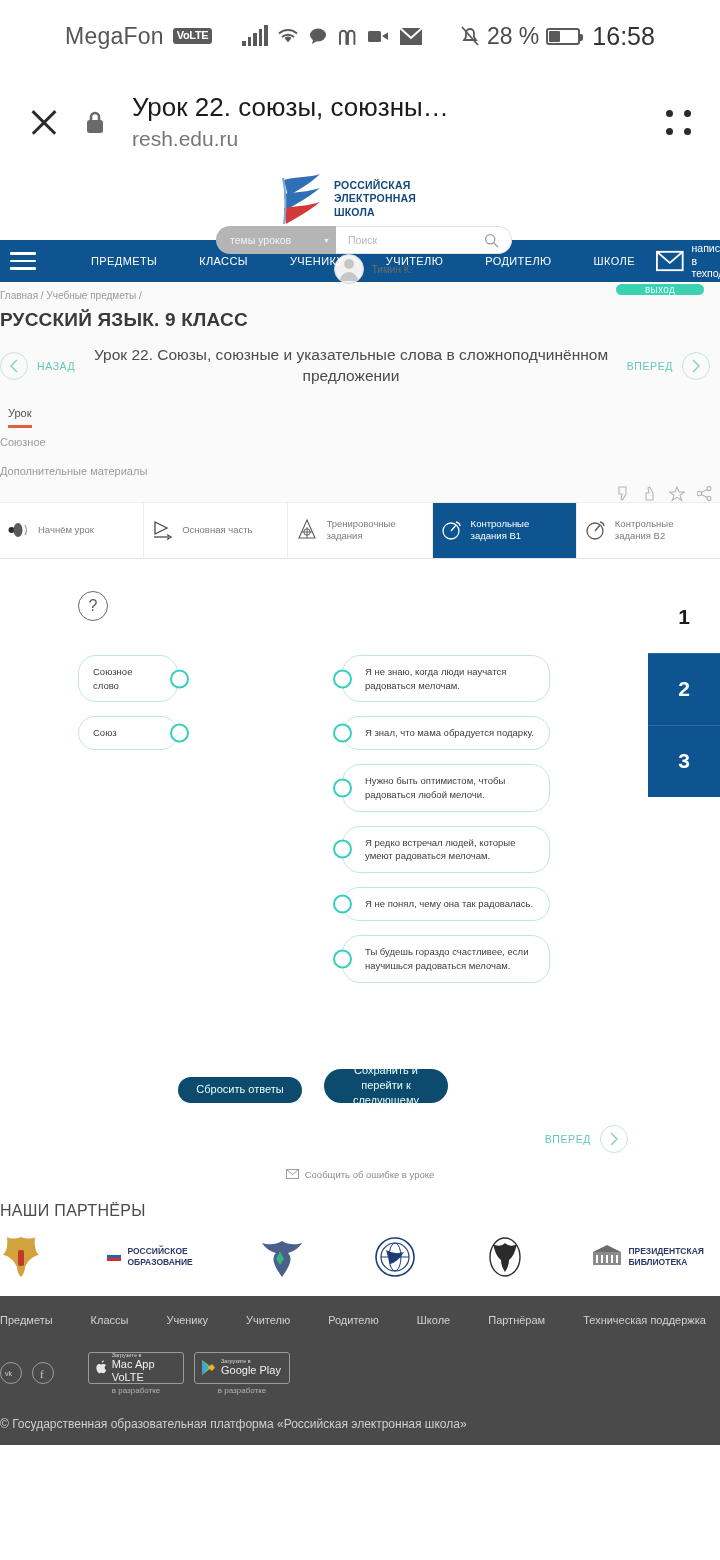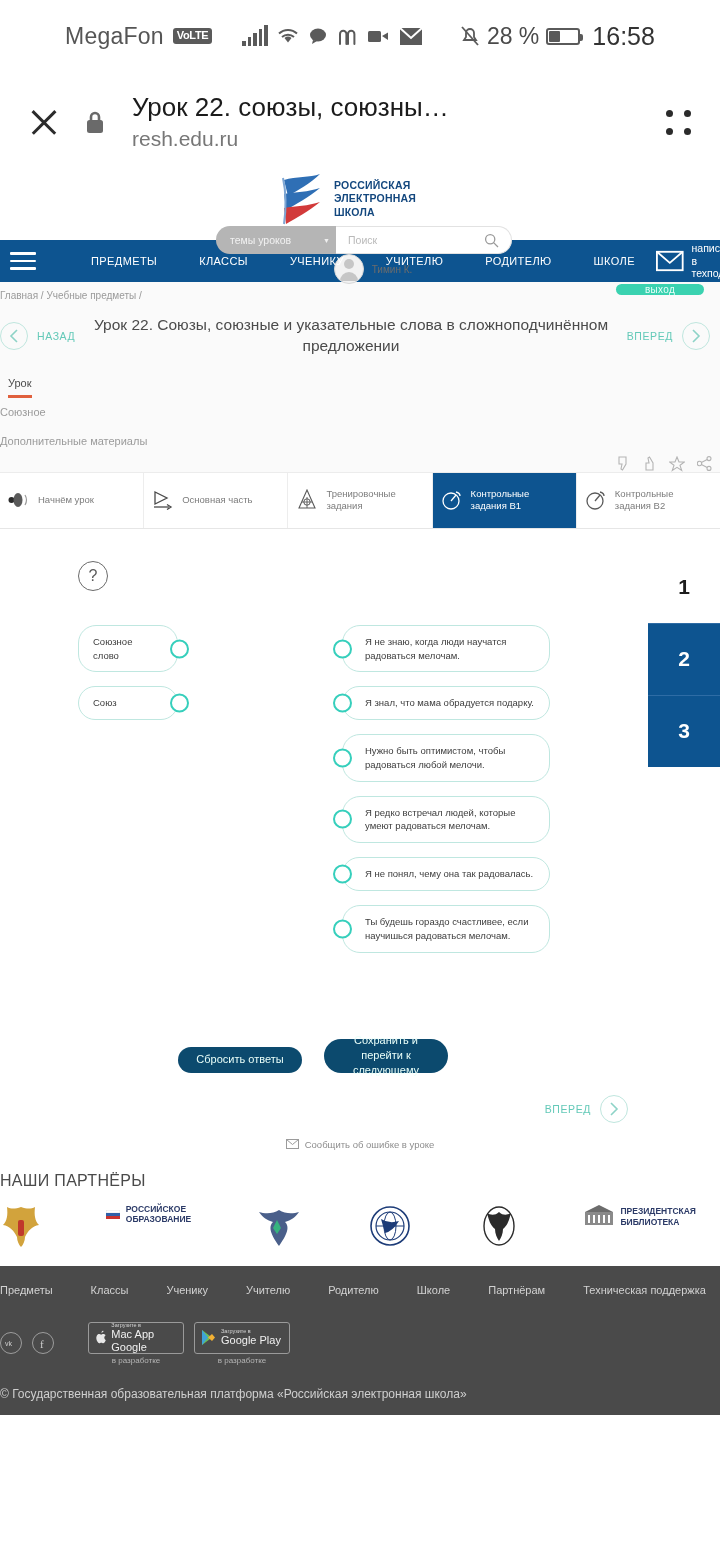"РУССКИЙ ЯЗЫК. 9 КЛАСС" div.subject-title { html: none -> <div>РУССКИЙ ЯЗЫК. 9 КЛАСС</div> }
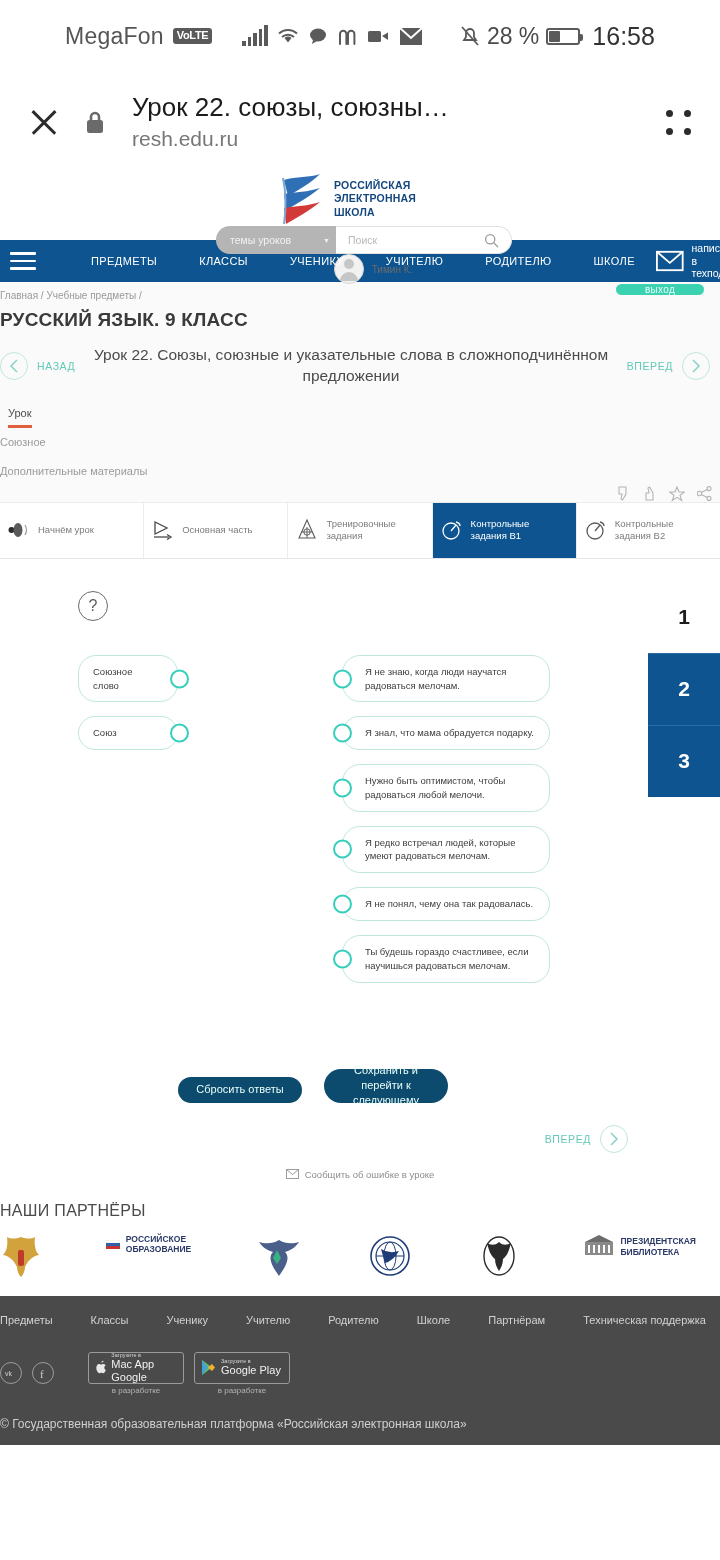"РОССИЙСКОЕ" .plogos { align-items: flex-start -> center; padding: 14px 24px 0 0 -> 14px 16px 0 0 }
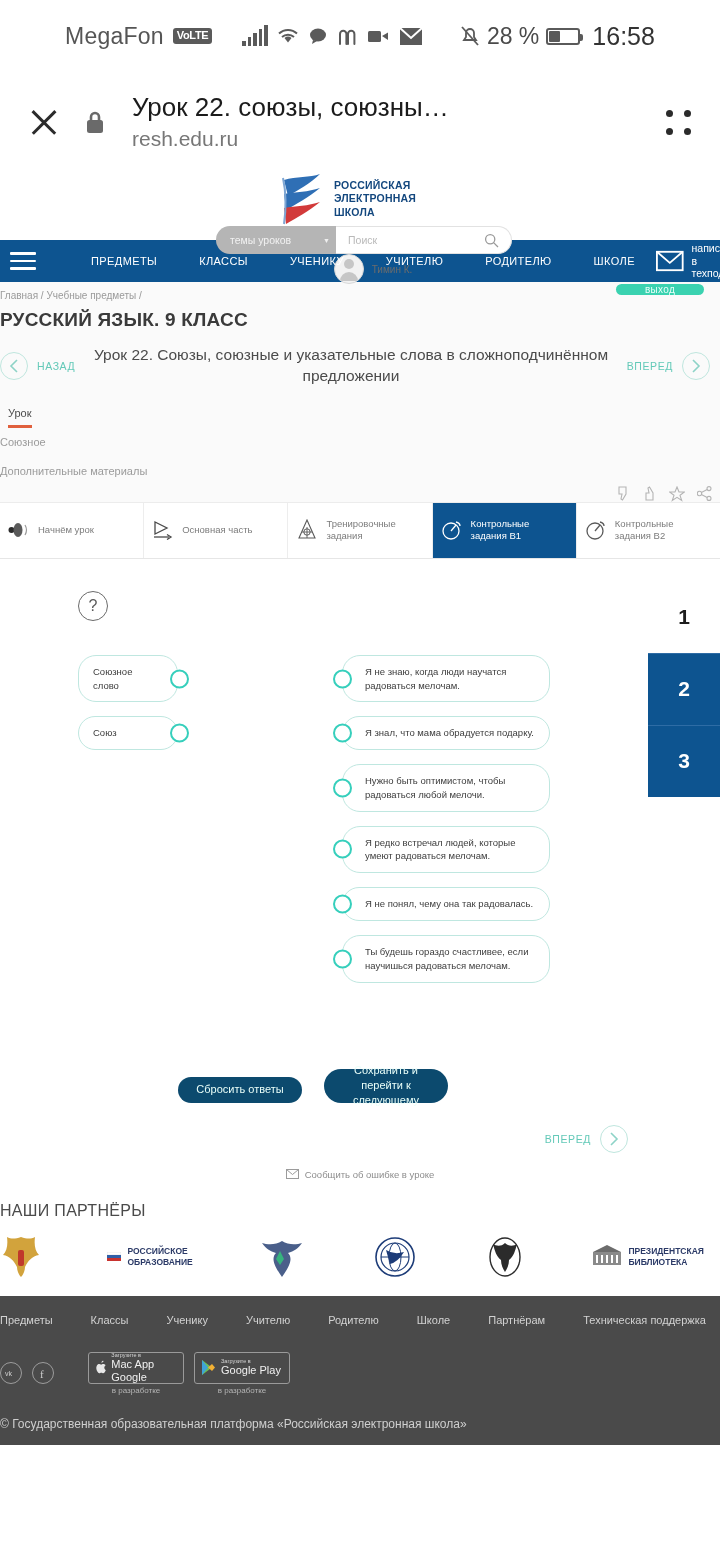"Mac App Google" div.s2 { text: Google -> VoLTE }
